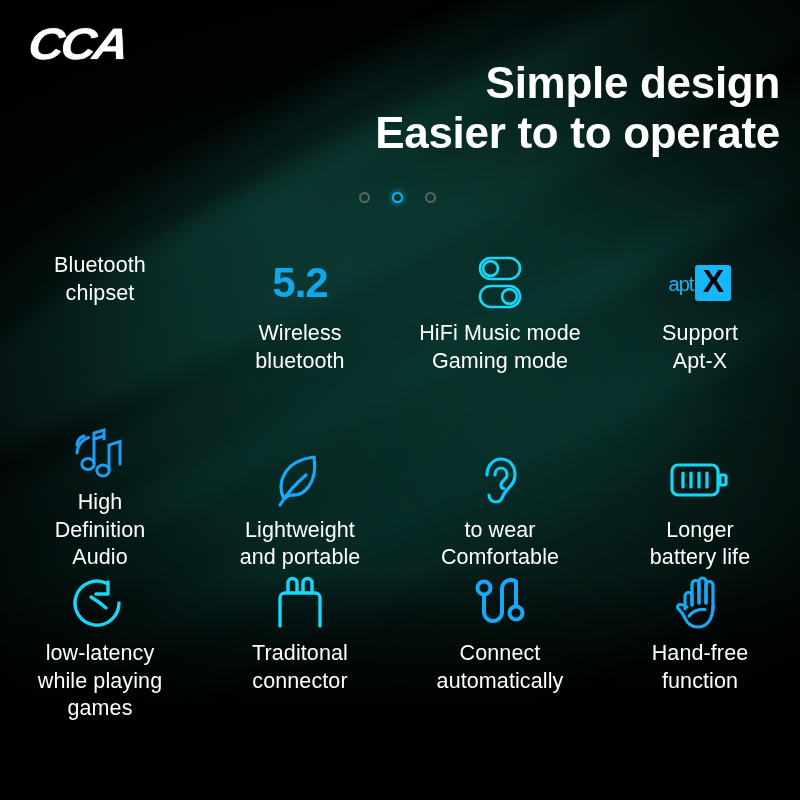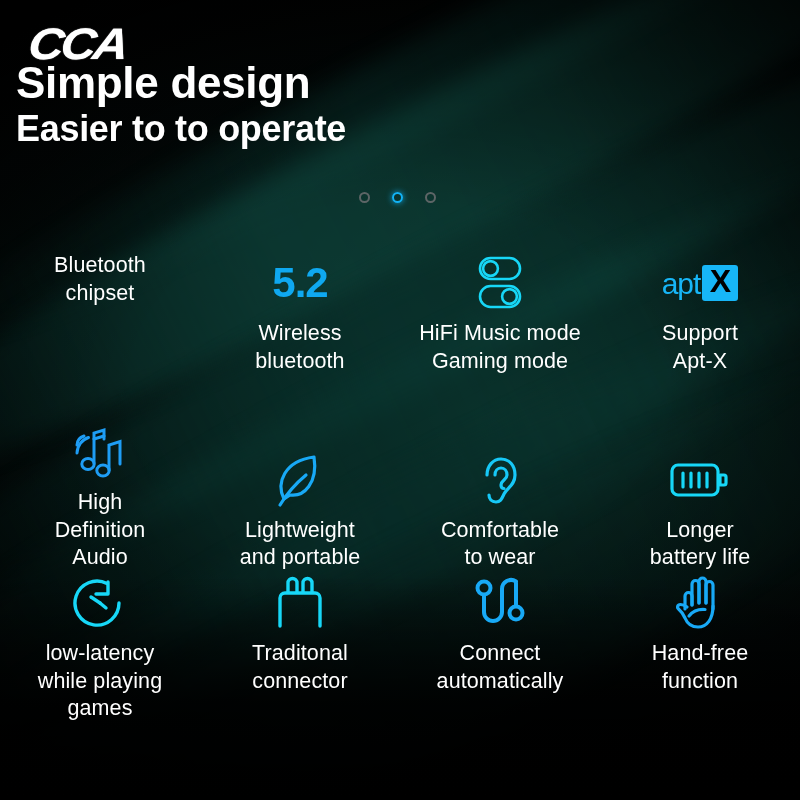"Simple design" .headline { padding-right: 14px -> 20px; text-align: left -> right }
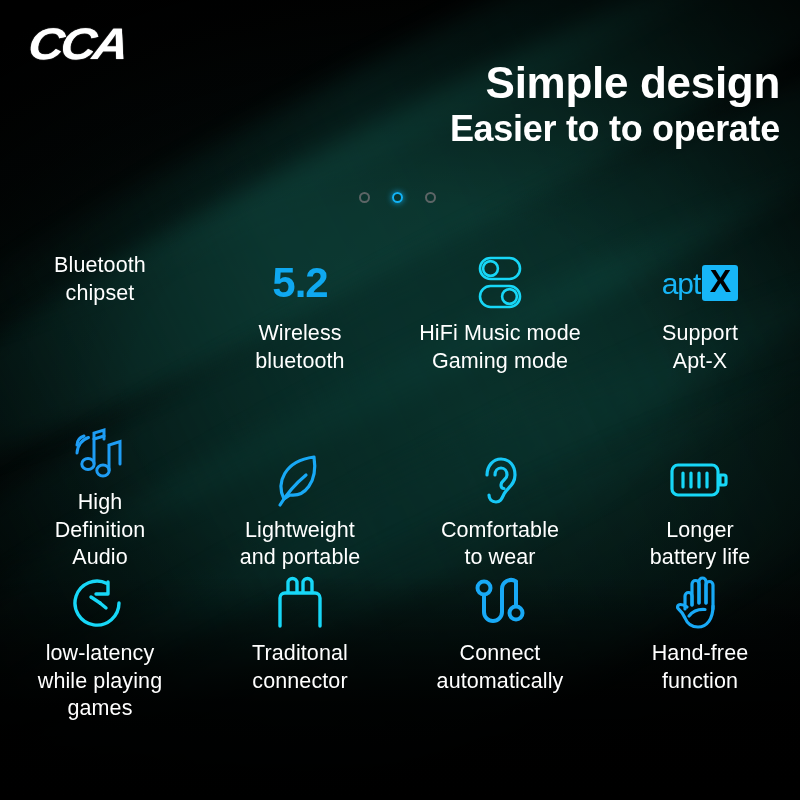"Easier to to operate" .headline .line2 { font-size: 36px -> 44px }
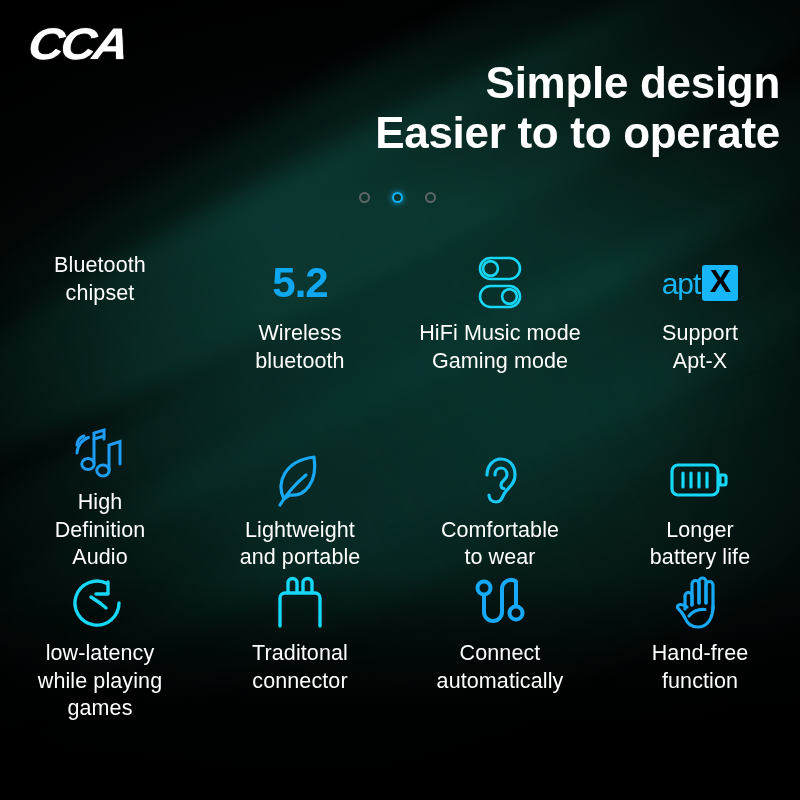"apt" .aptx .word { font-size: 30px -> 20px }
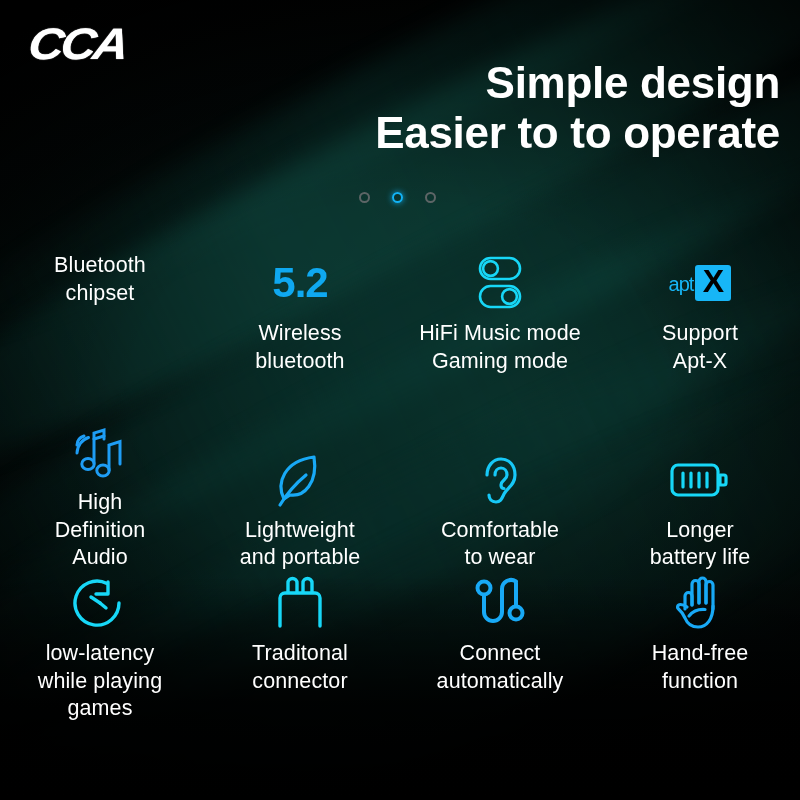"Comfortable" div { order: before "to wear" -> after "to wear" }
